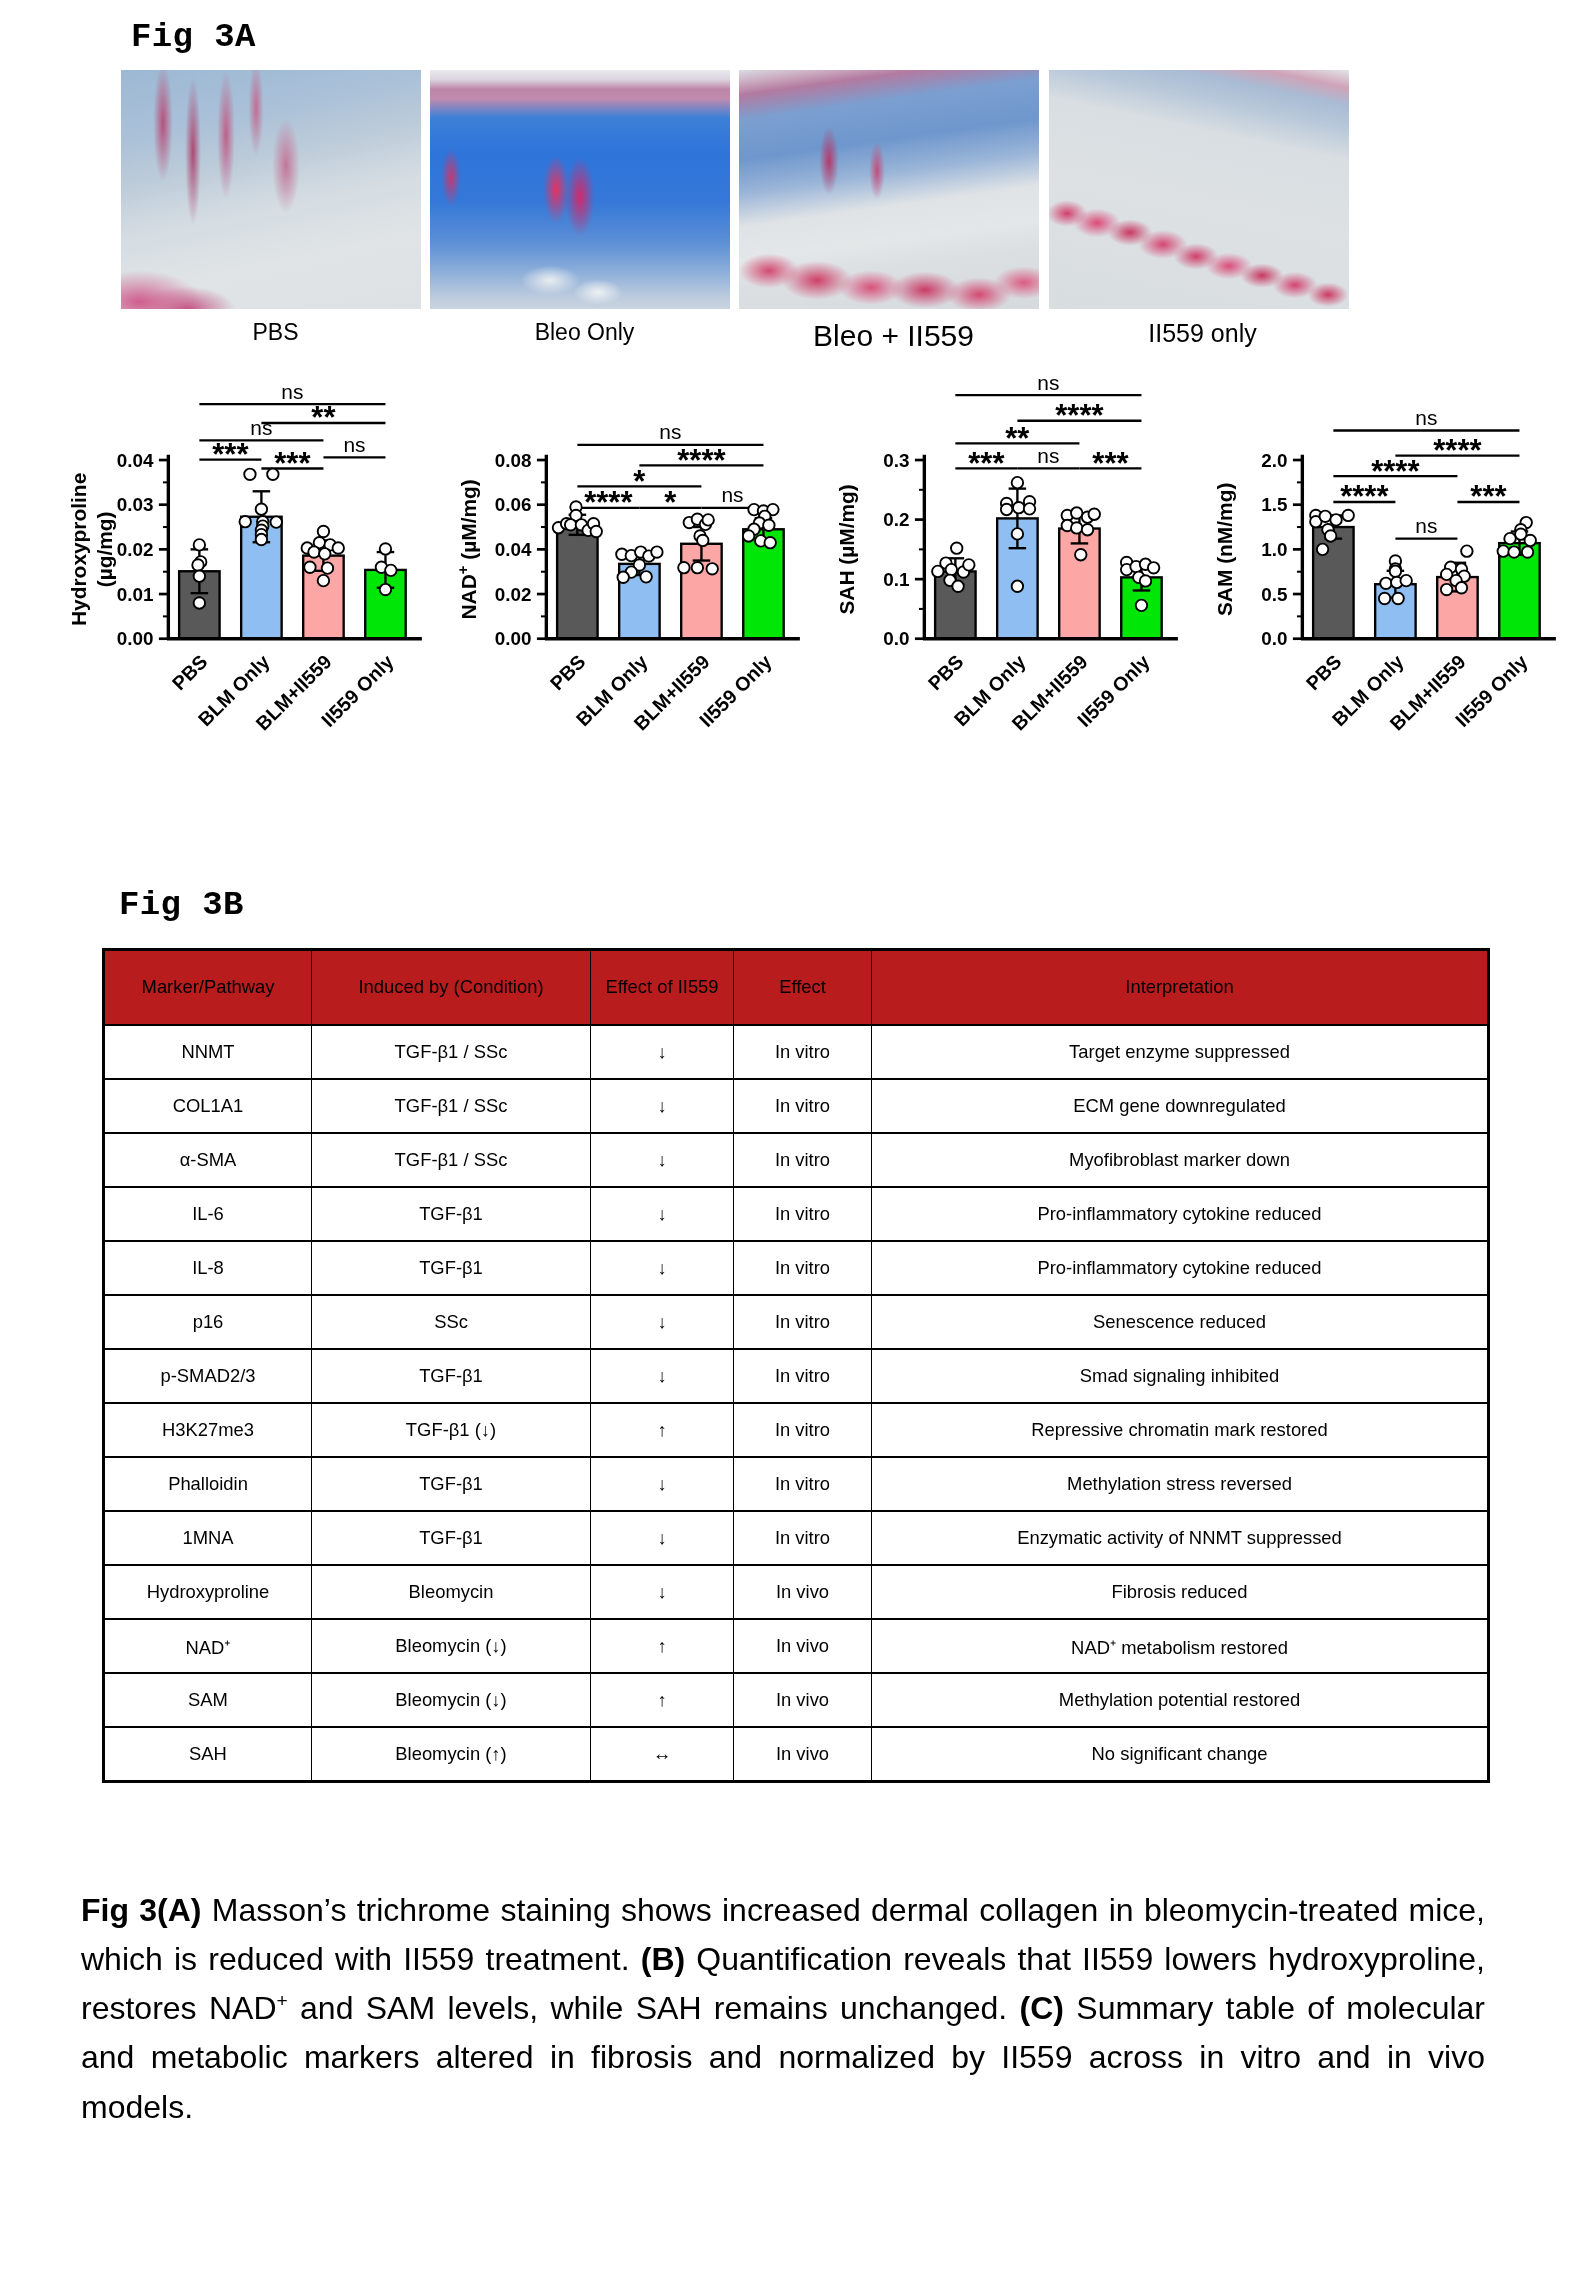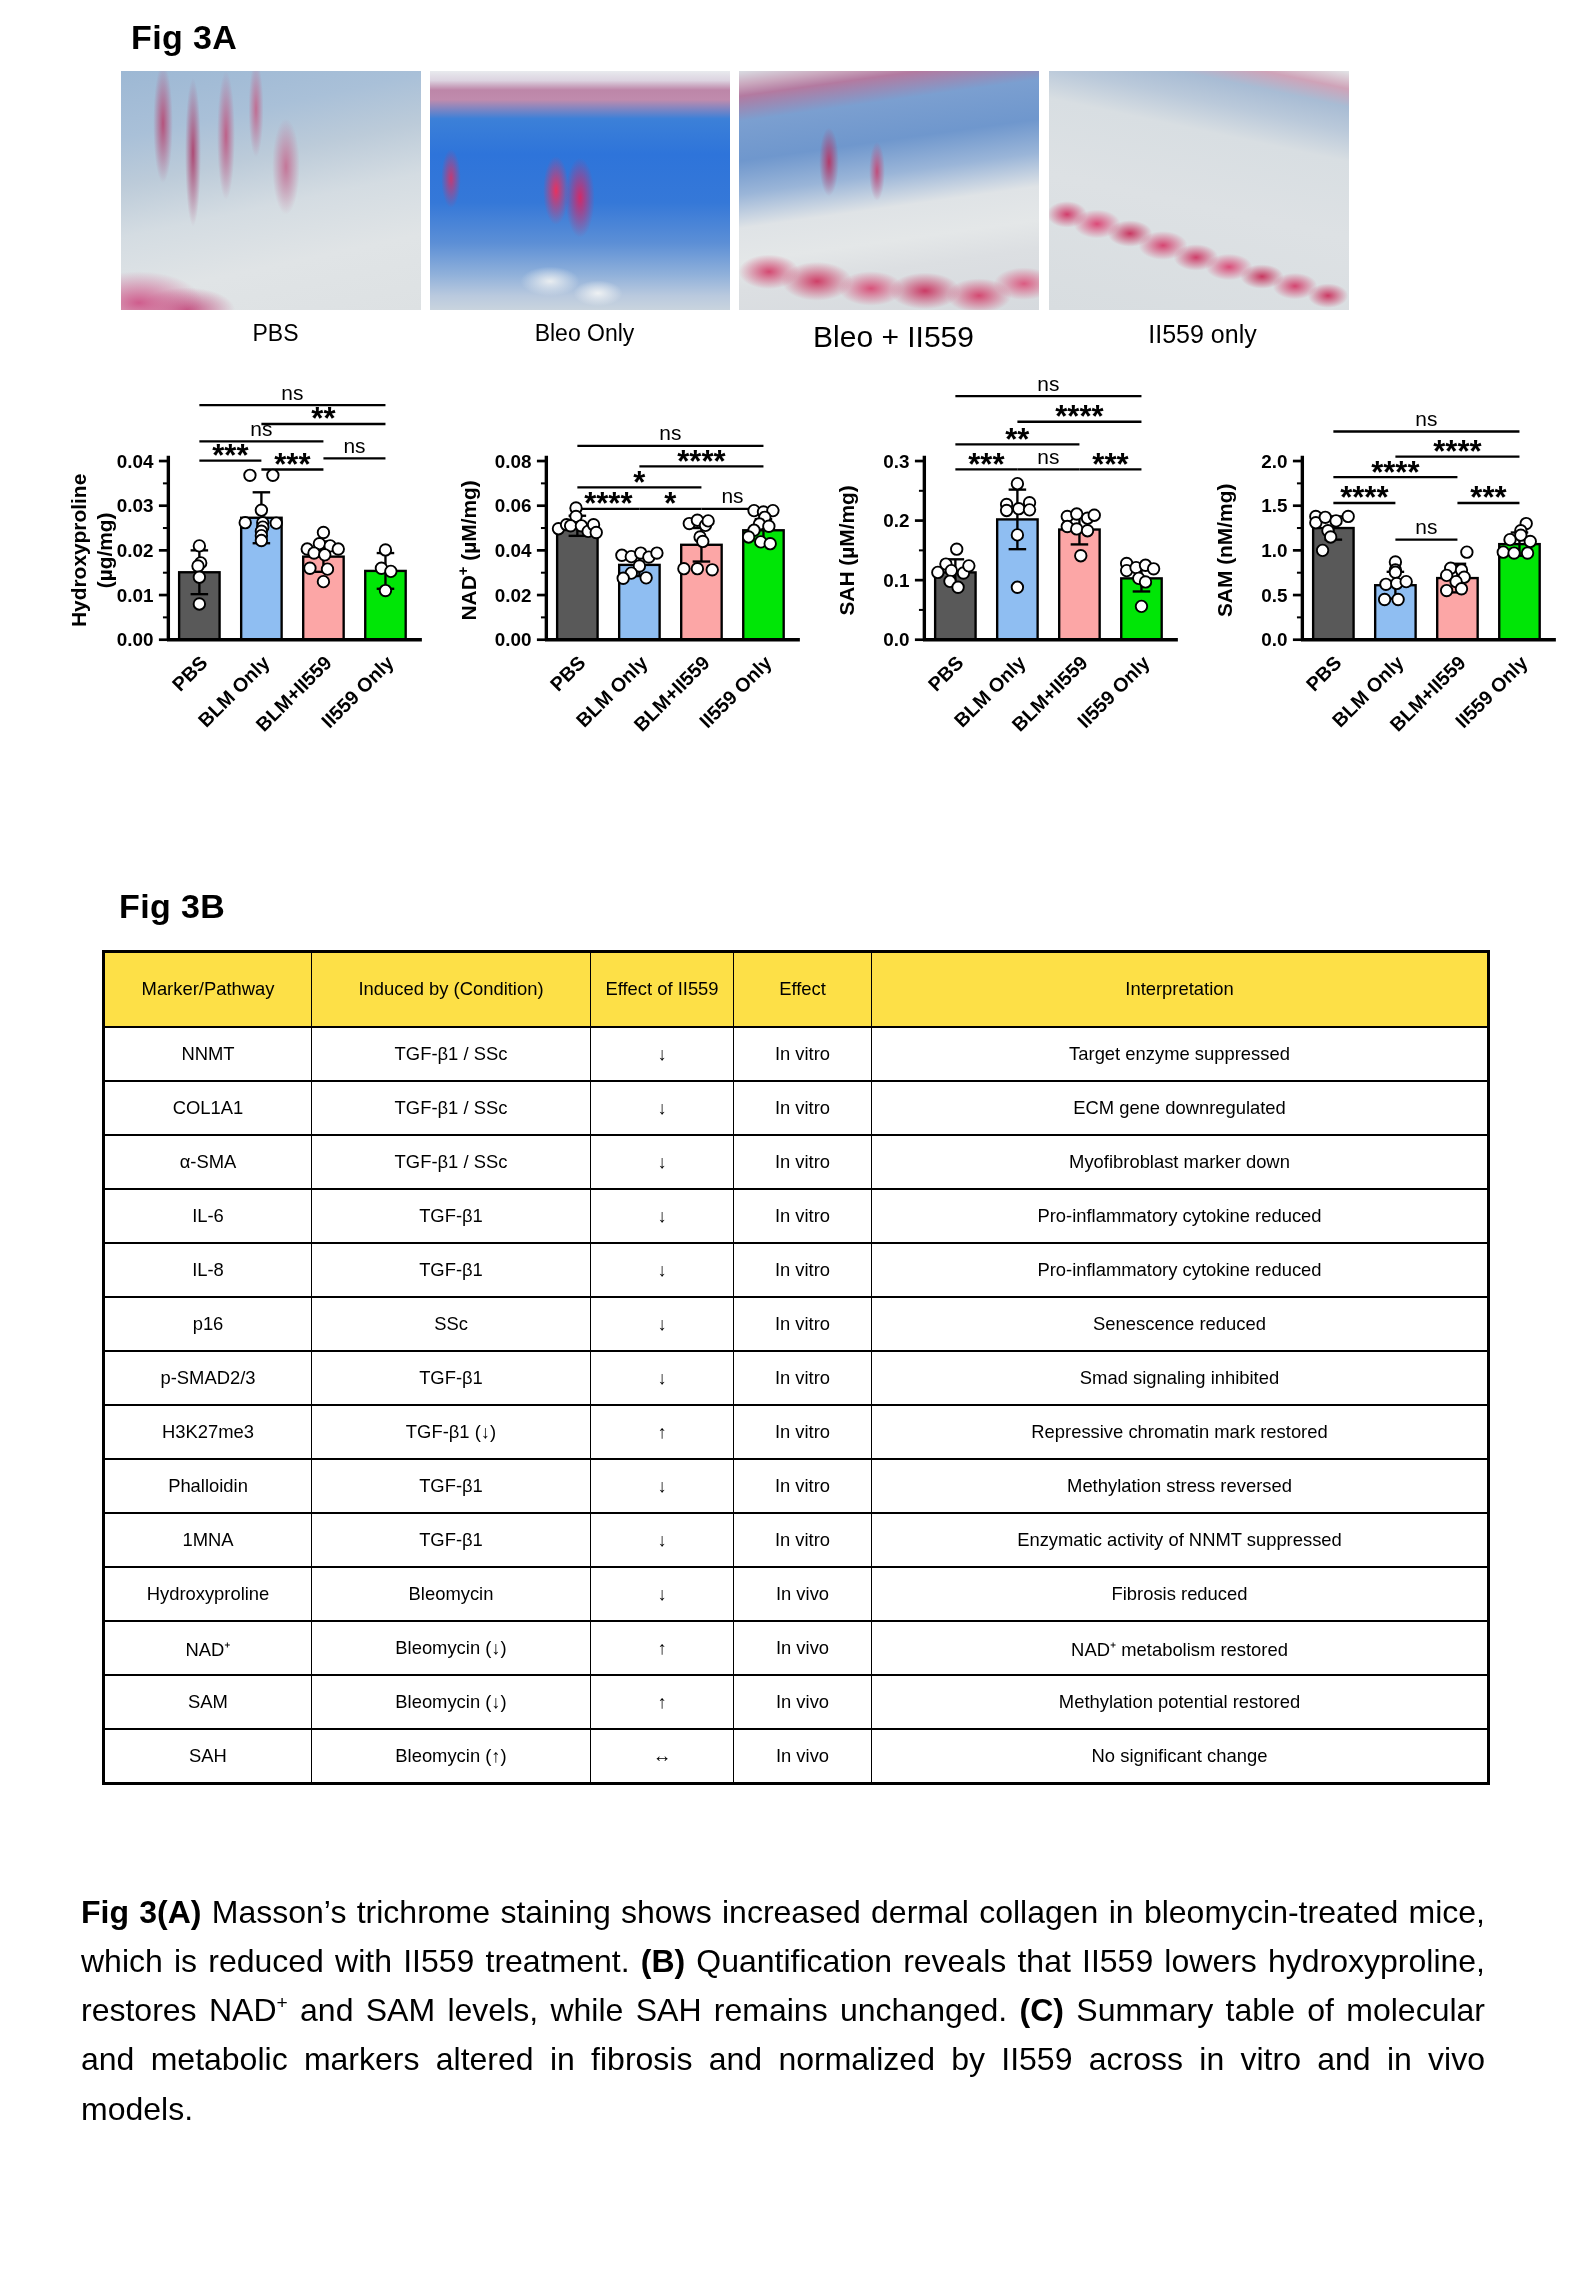"Fig 3A" .fig-title { font-family: none -> Liberation Mono, monospace }
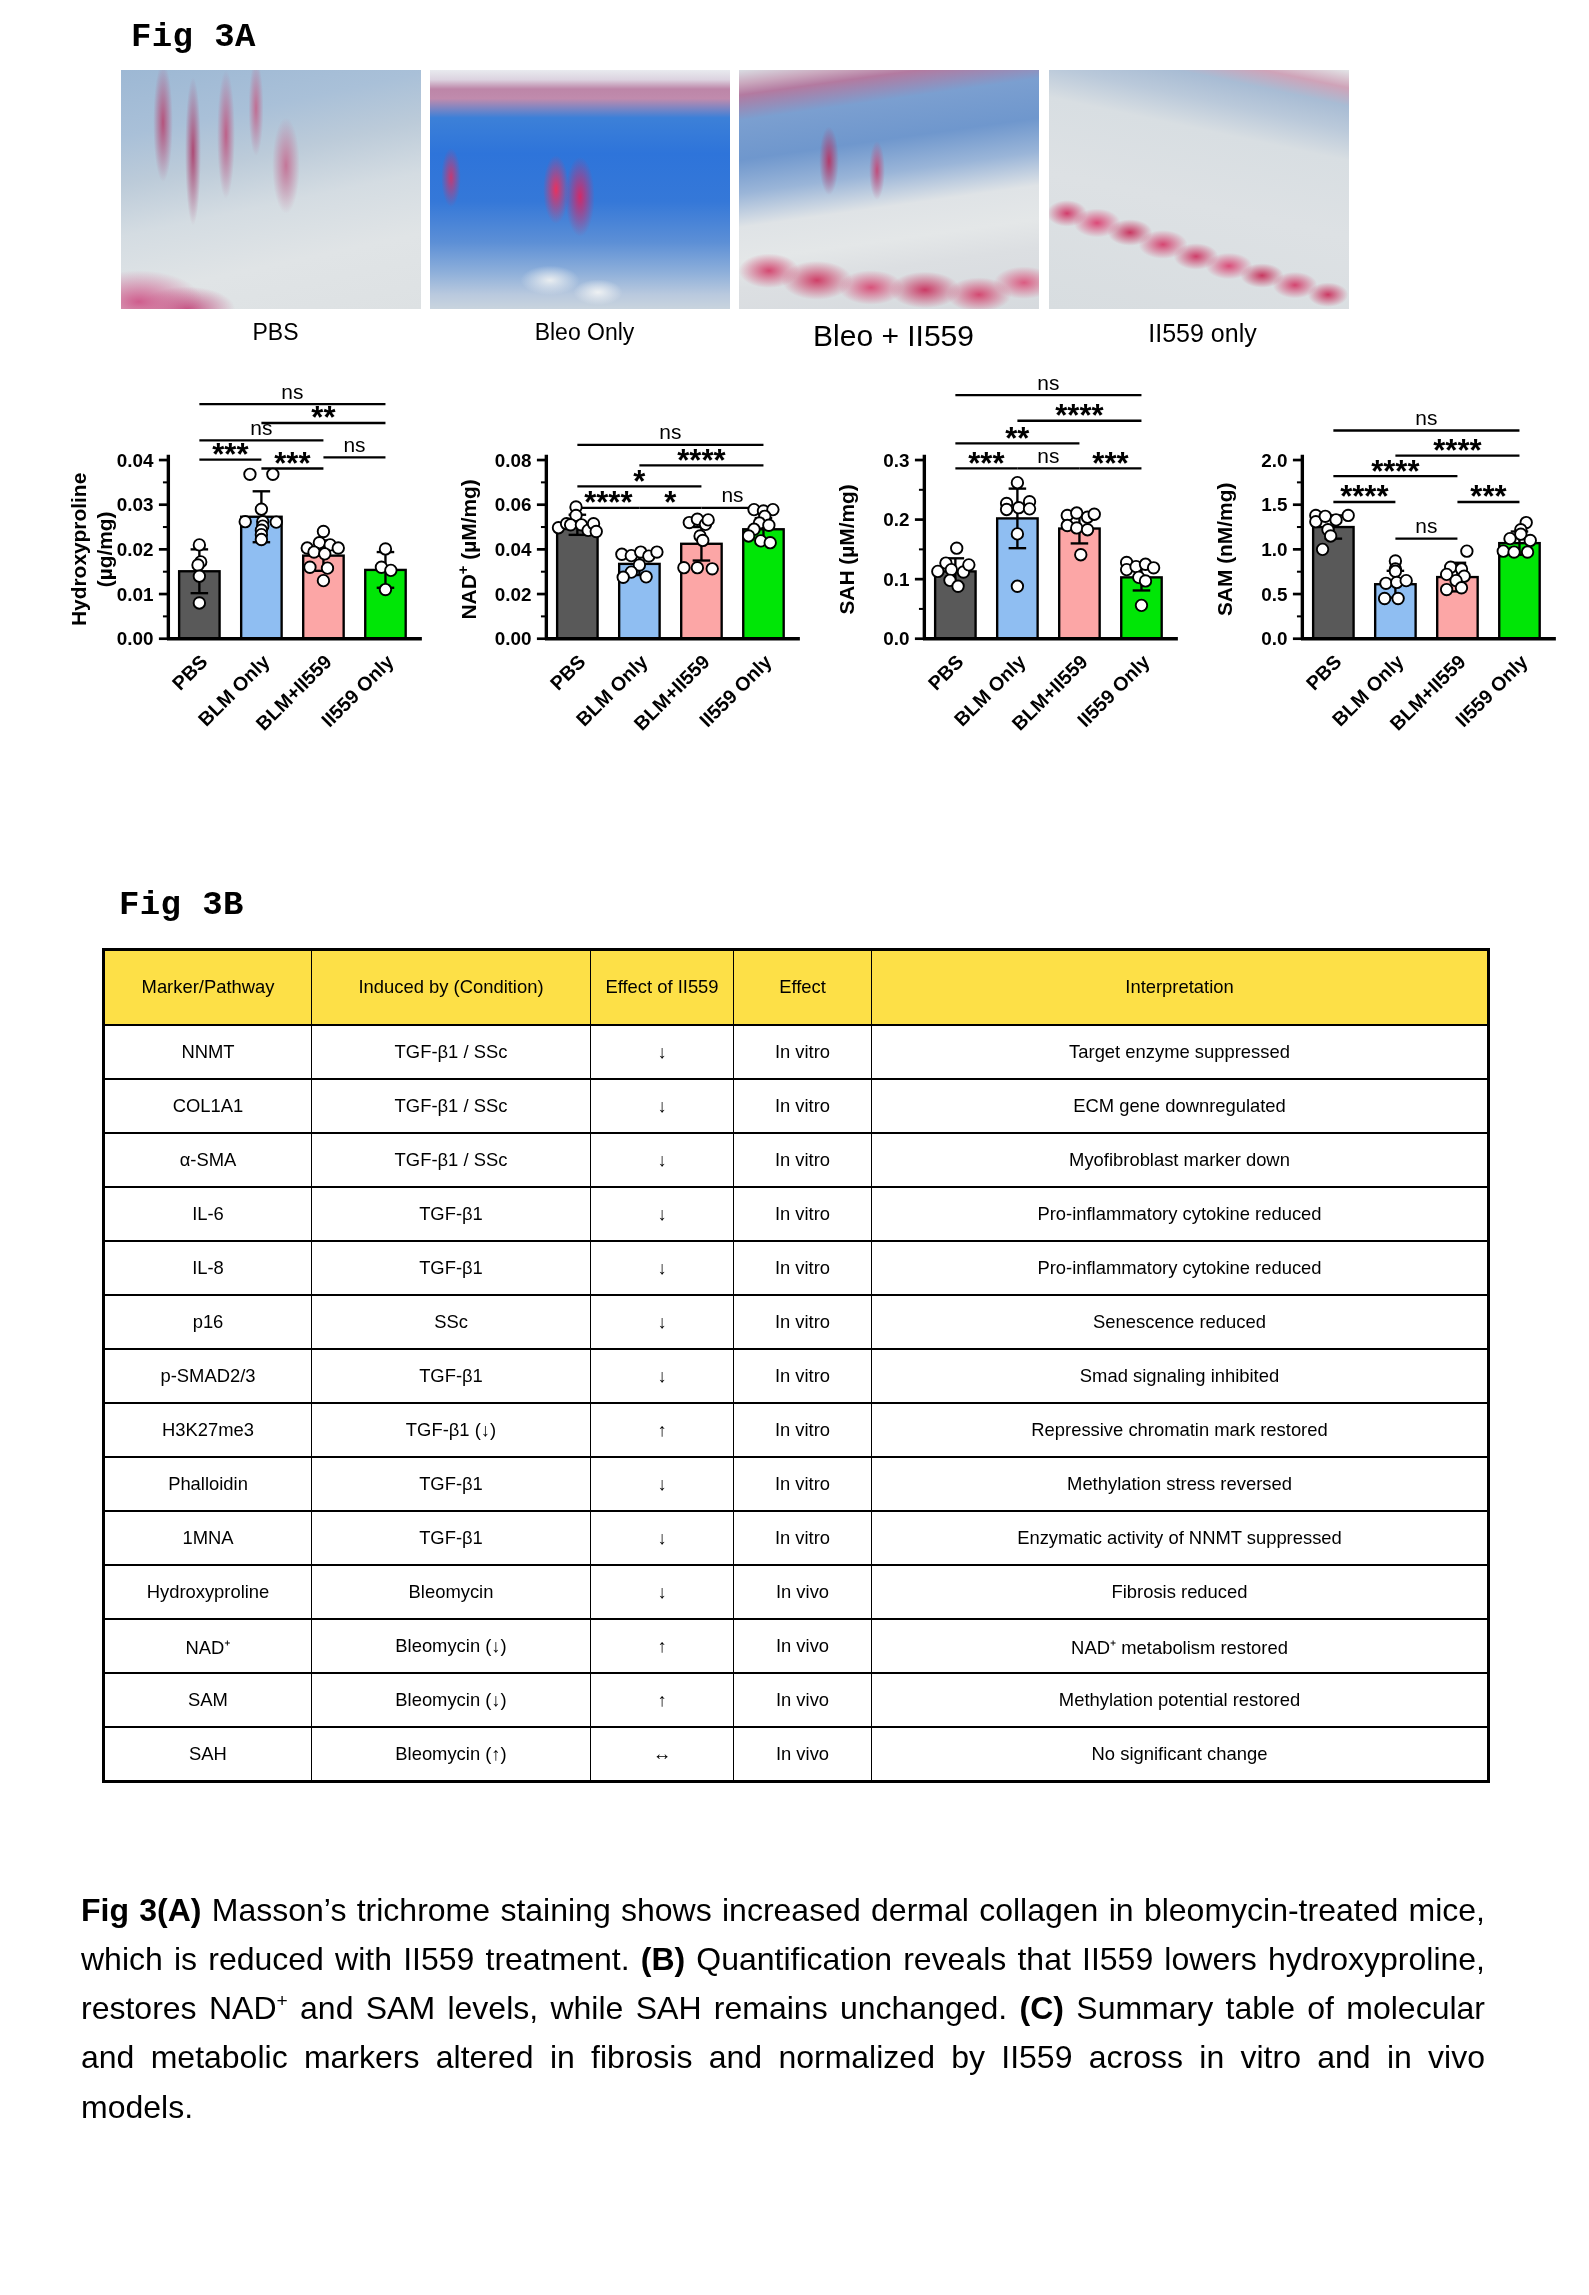"Marker/Pathway" table.summary th { background: #fde047 -> #b91c1c }
